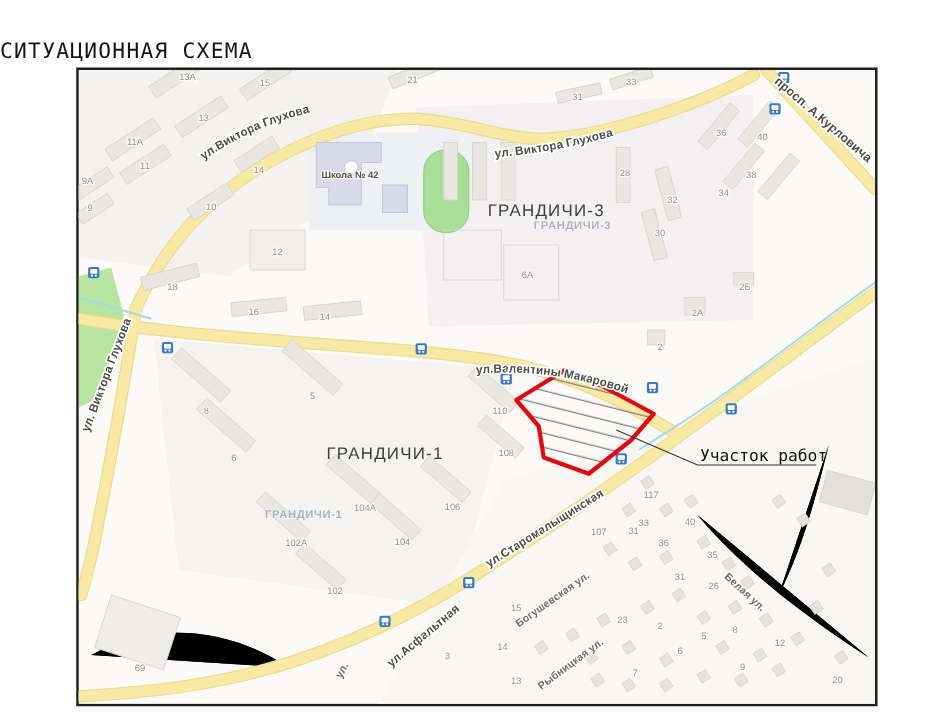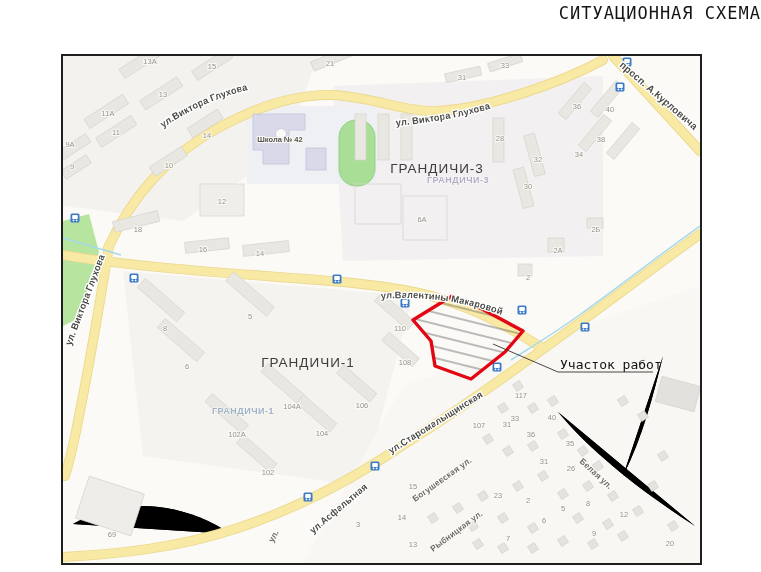"СИТУАЦИОННАЯ СХЕМА" .title { text-align: right -> left; top: 3px -> 31px }
